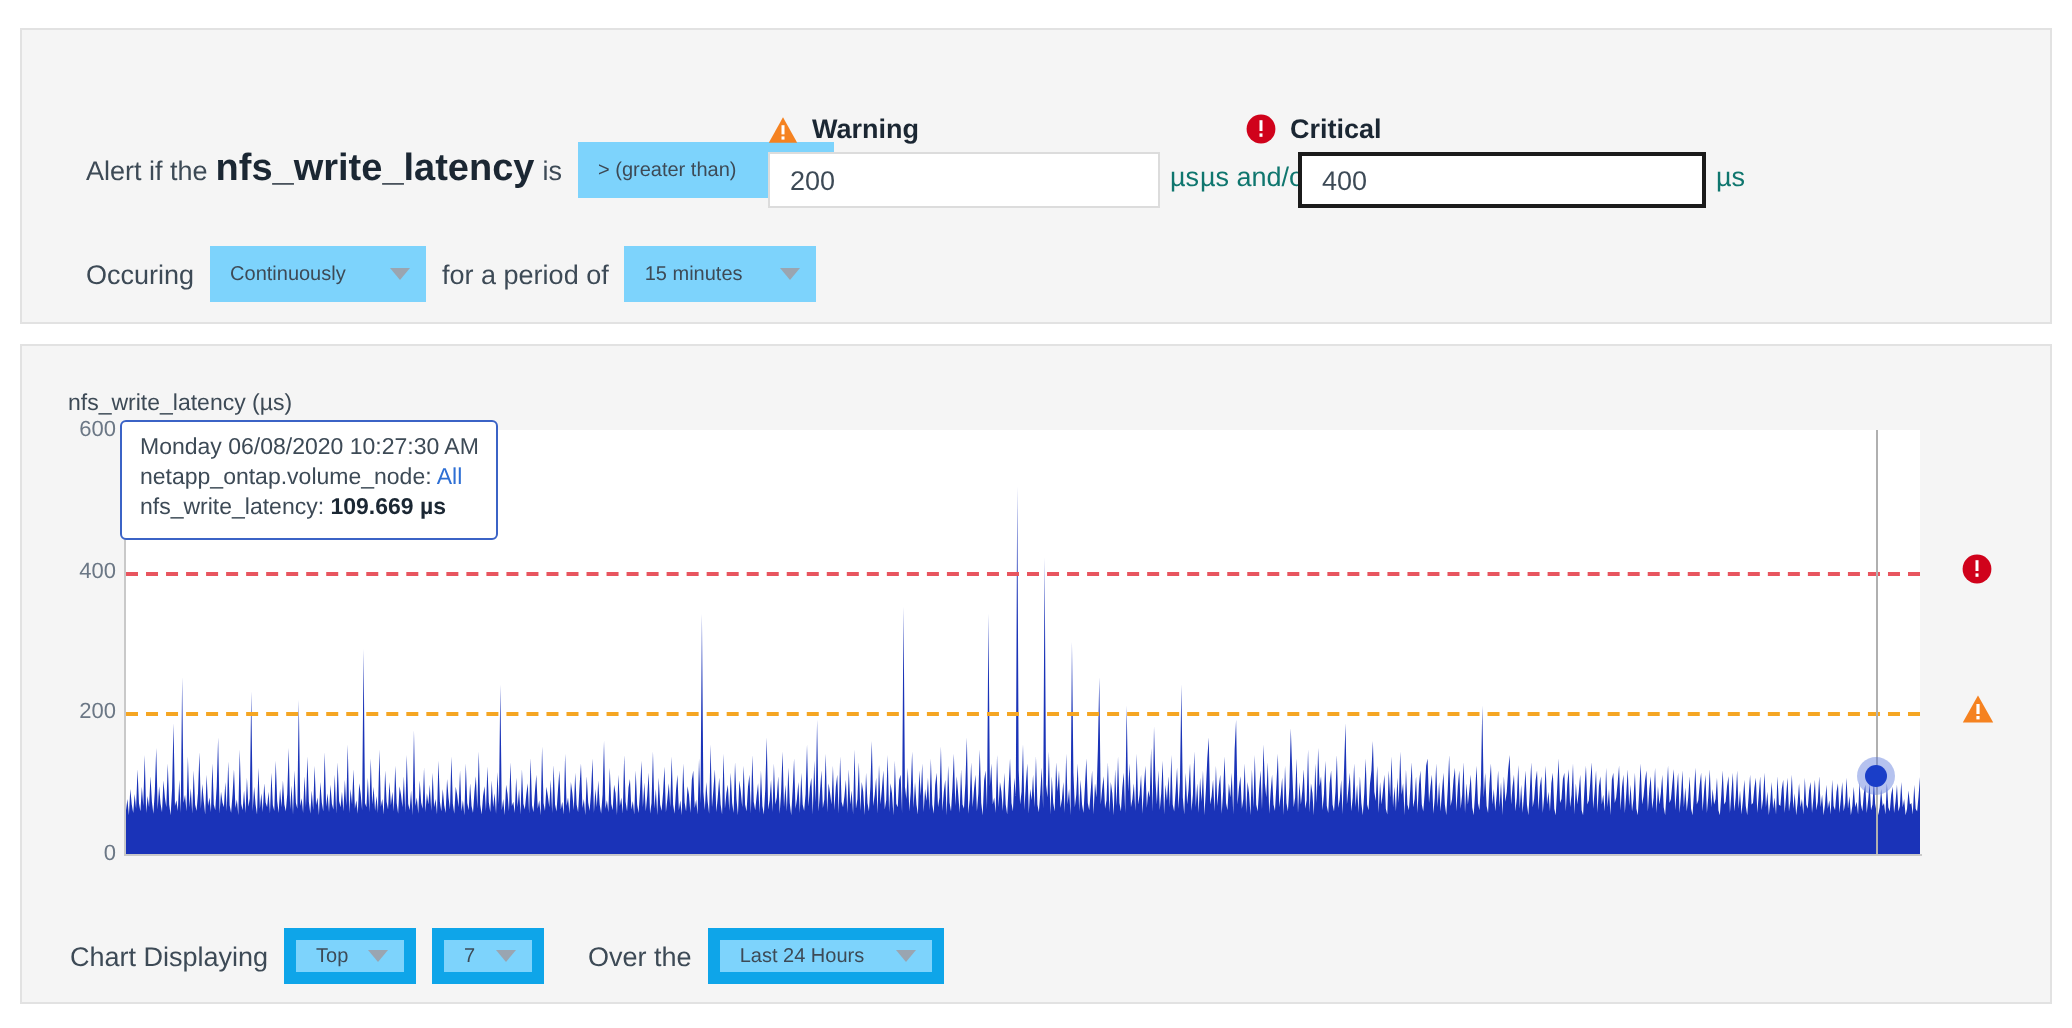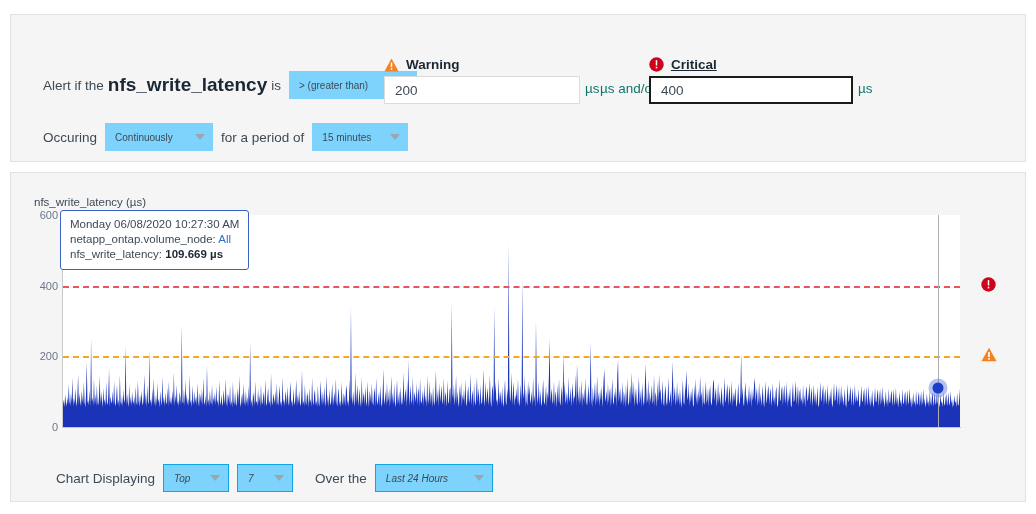"Critical" #critical-head { left: 638px -> 612px; text-decoration: underline -> none }
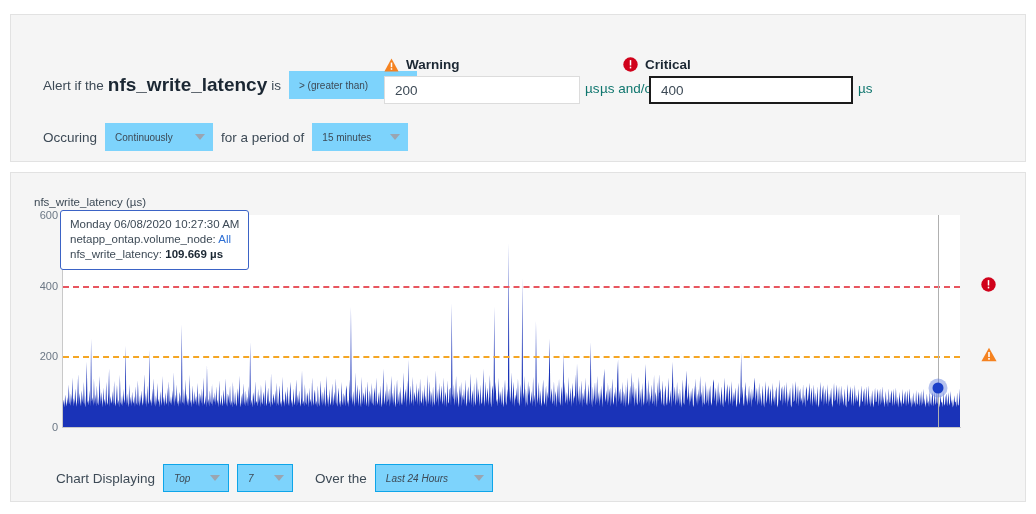"Chart Displaying" #chart-controls { left: 52px -> 31px }
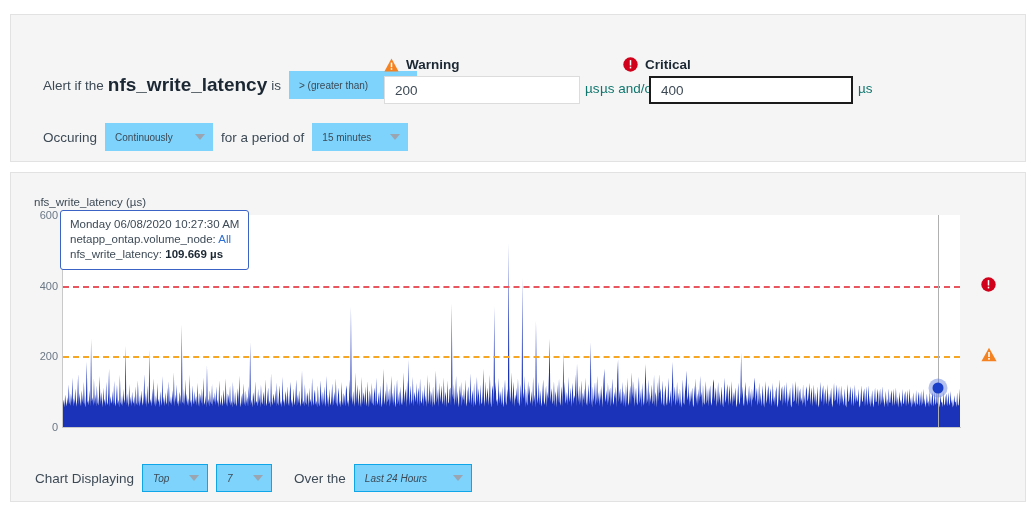"Top" #chart-controls .dropdown { border: 1px solid #0ea5e9 -> 6px solid #0ea5e9; font-style: italic -> none }
